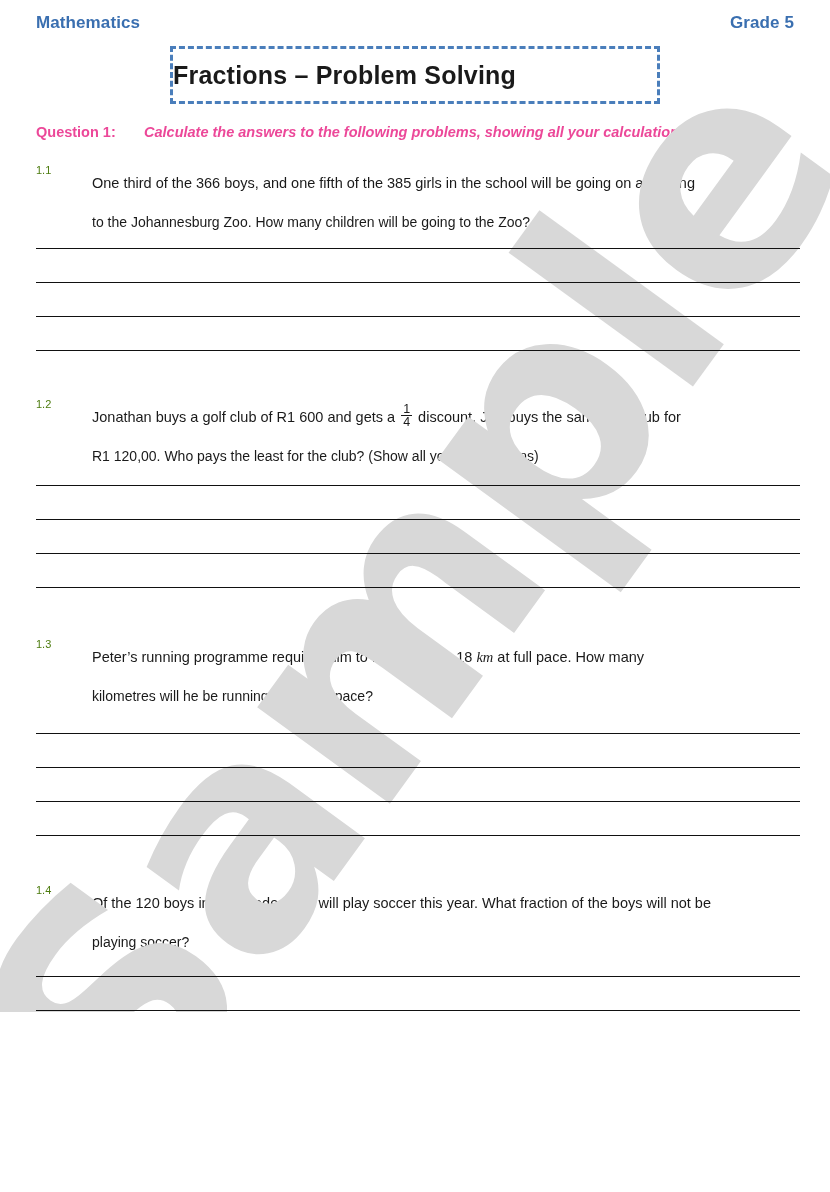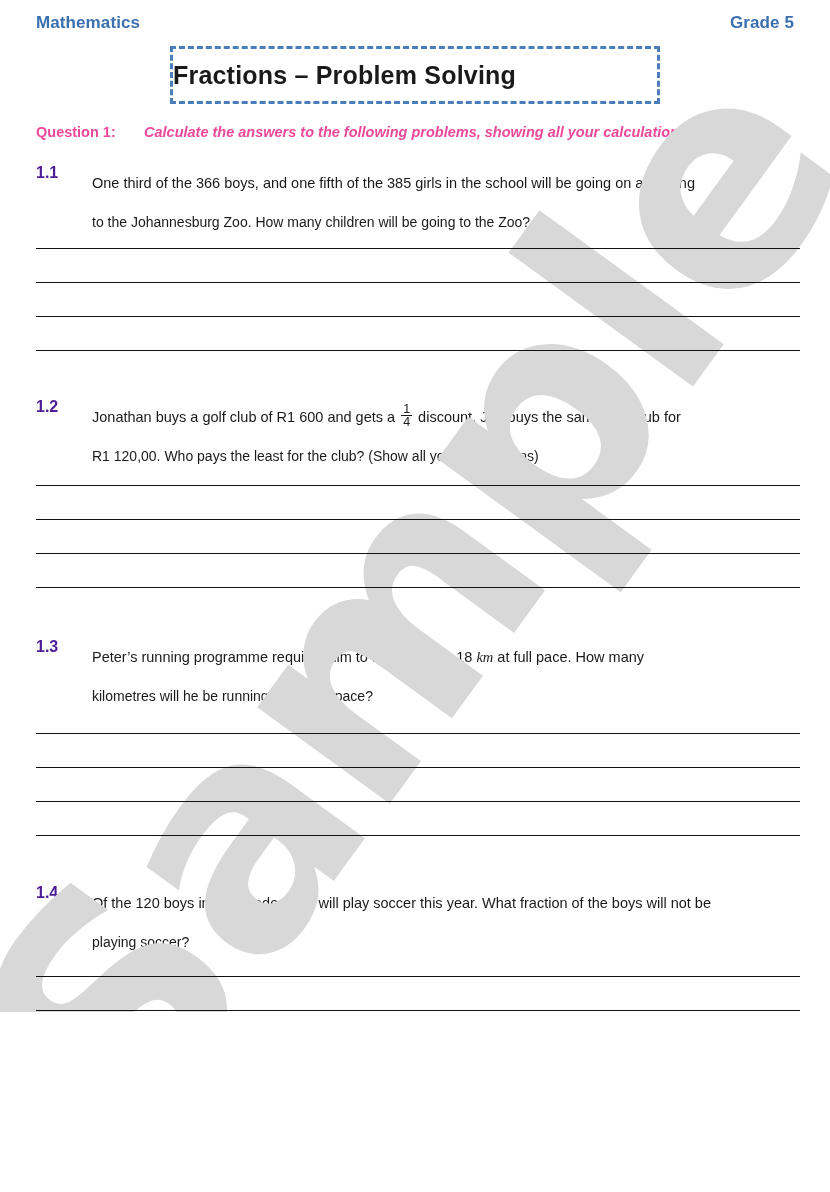"1.1" .item-num { color: #4c1d95 -> #4d7c0f; font-size: 16px -> 11px; font-weight: bold -> none }
